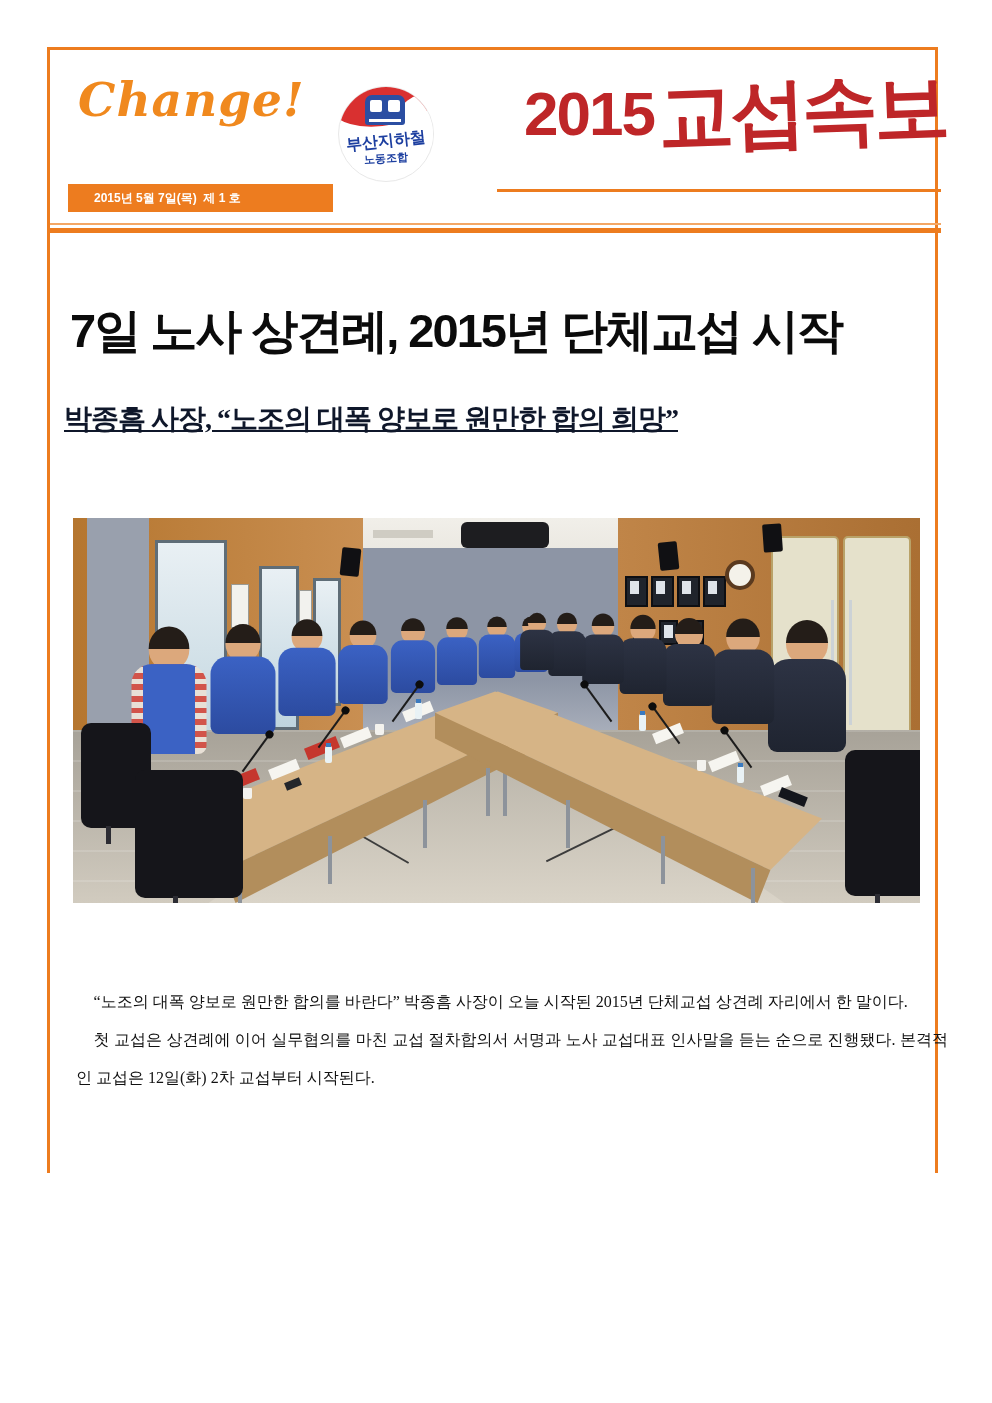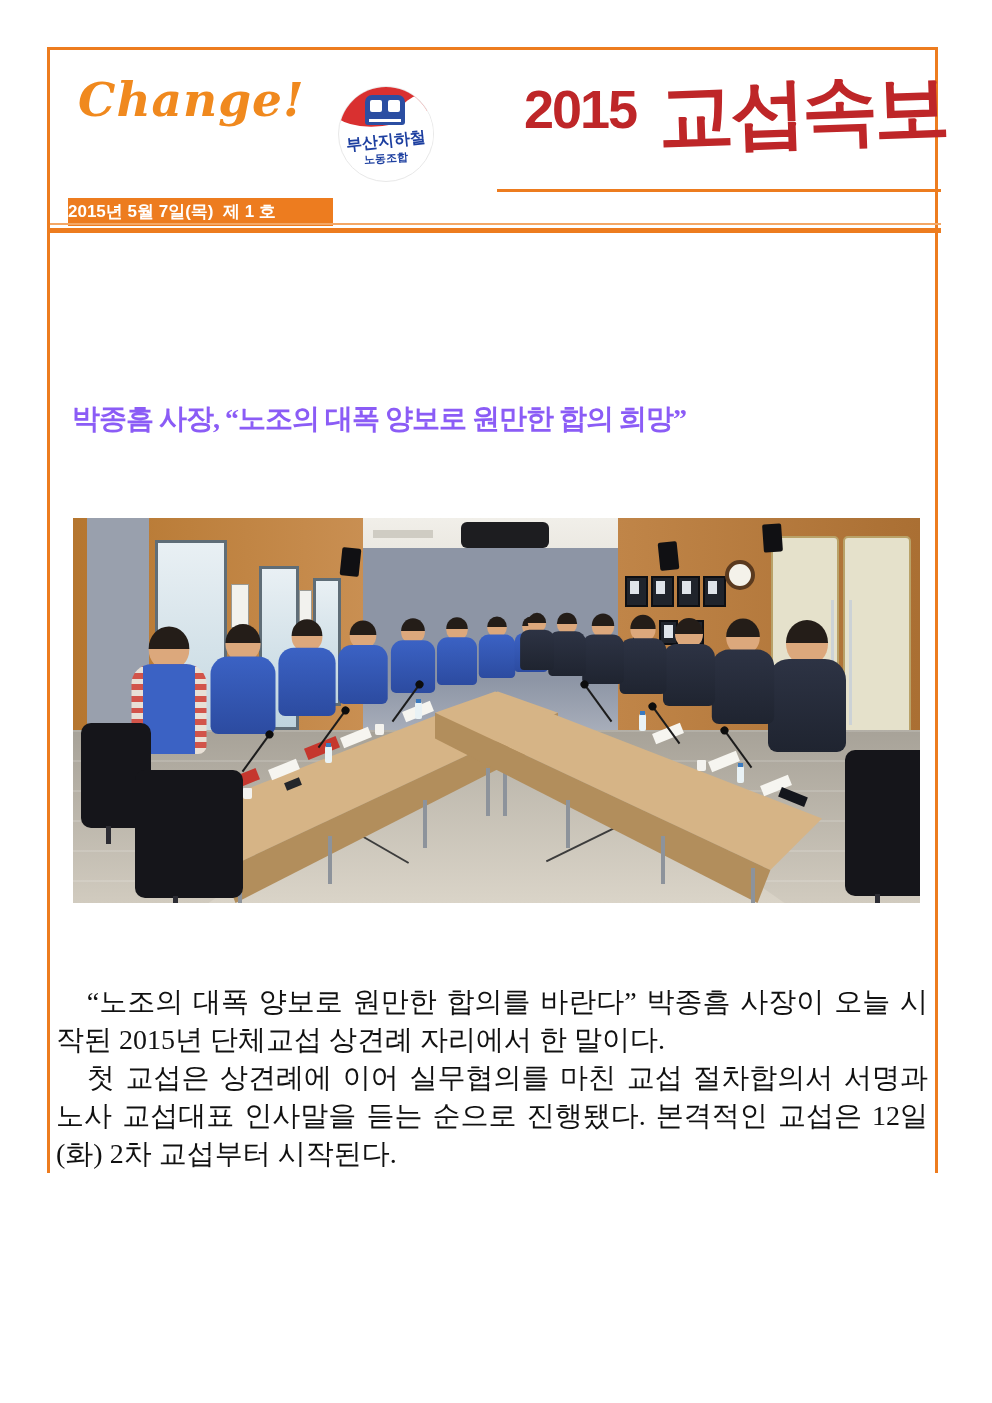"2015" .title-year { font-size: 54px -> 62px }
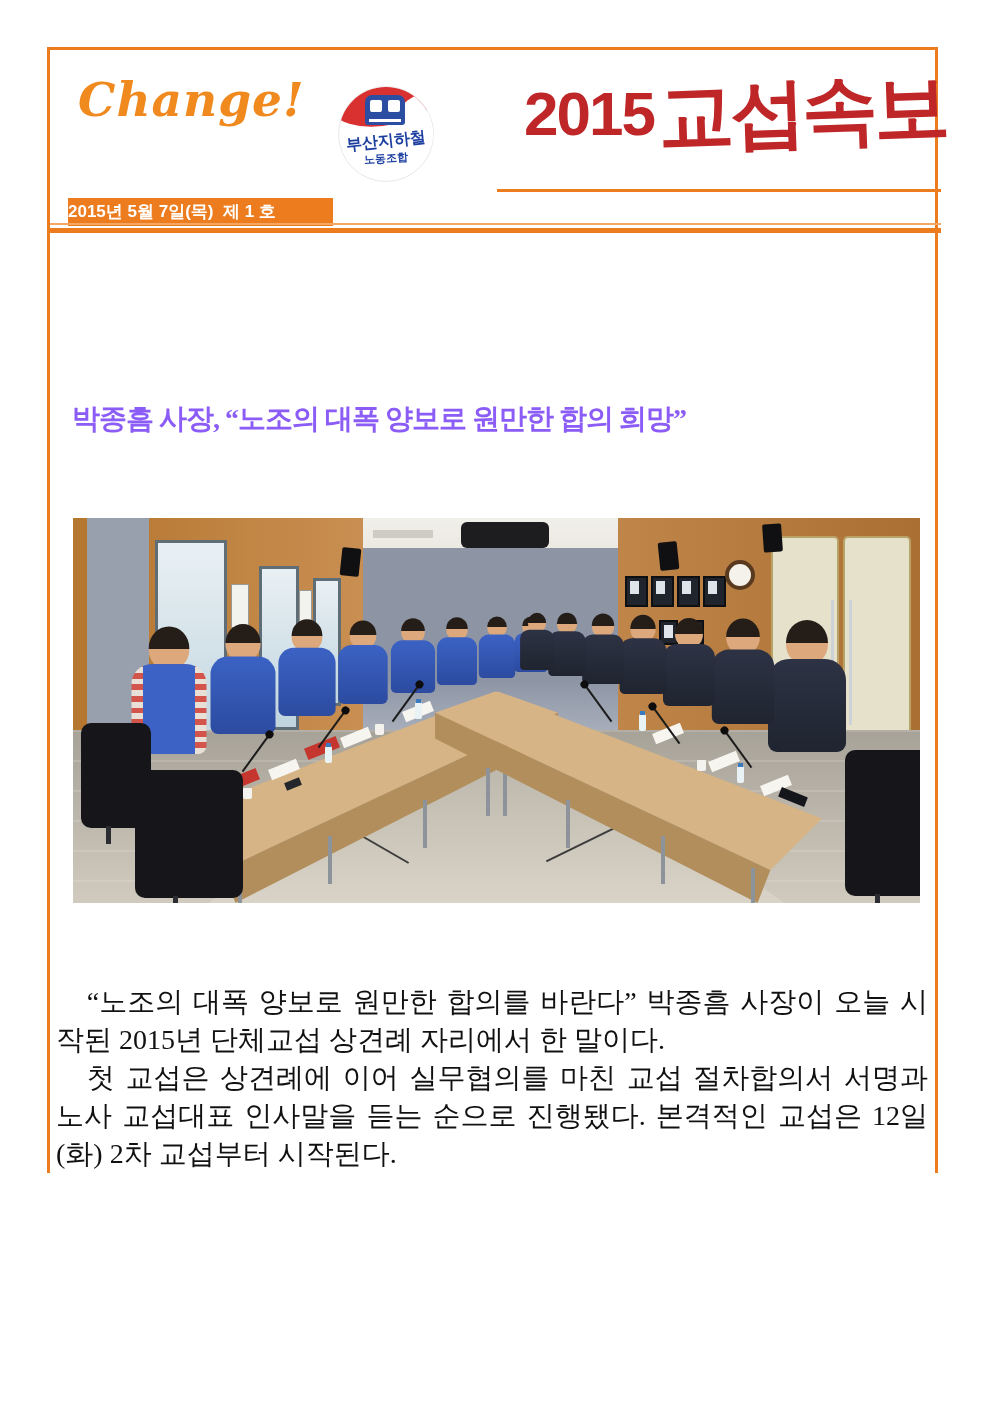"2015년 5월 7일(목) 제 1" .issue-bar { font-size: 17px -> 12px; padding-left: none -> 26px; top: 198px -> 184px }
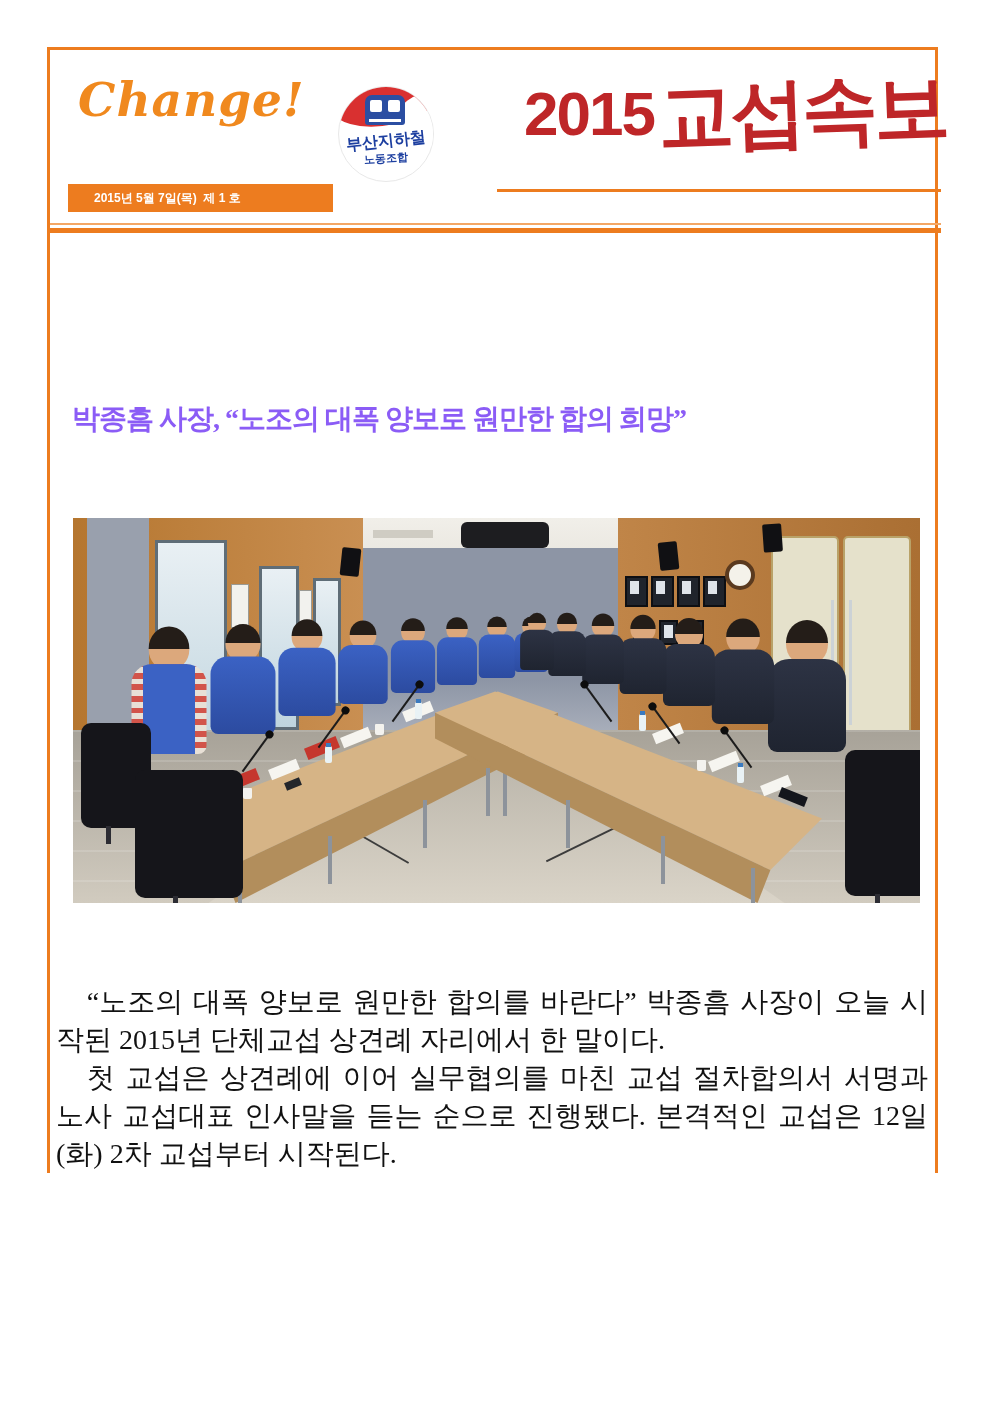"7일 노사 상견례, 2015년 단체교섭" div.abs { html: none -> <div>7일 노사 상견례, 2015년 단체교섭 시작</div> }
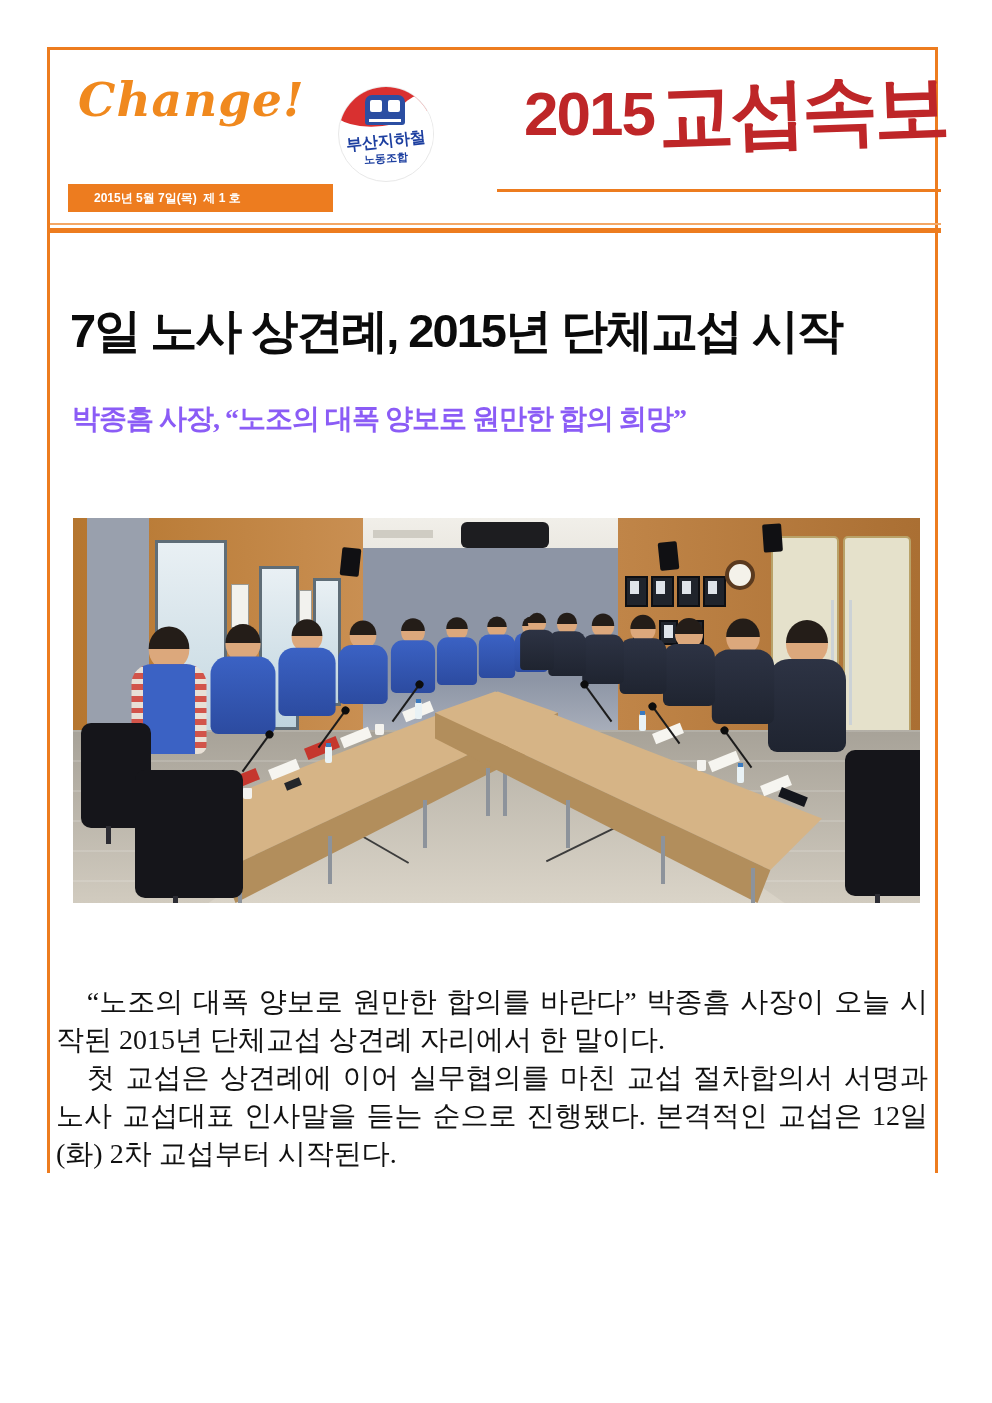"박종흠 사장, “노조의 대폭 양보로" .subheadline { color: #8b5cf6 -> #0f172a; left: 72px -> 64px; text-decoration: none -> underline }
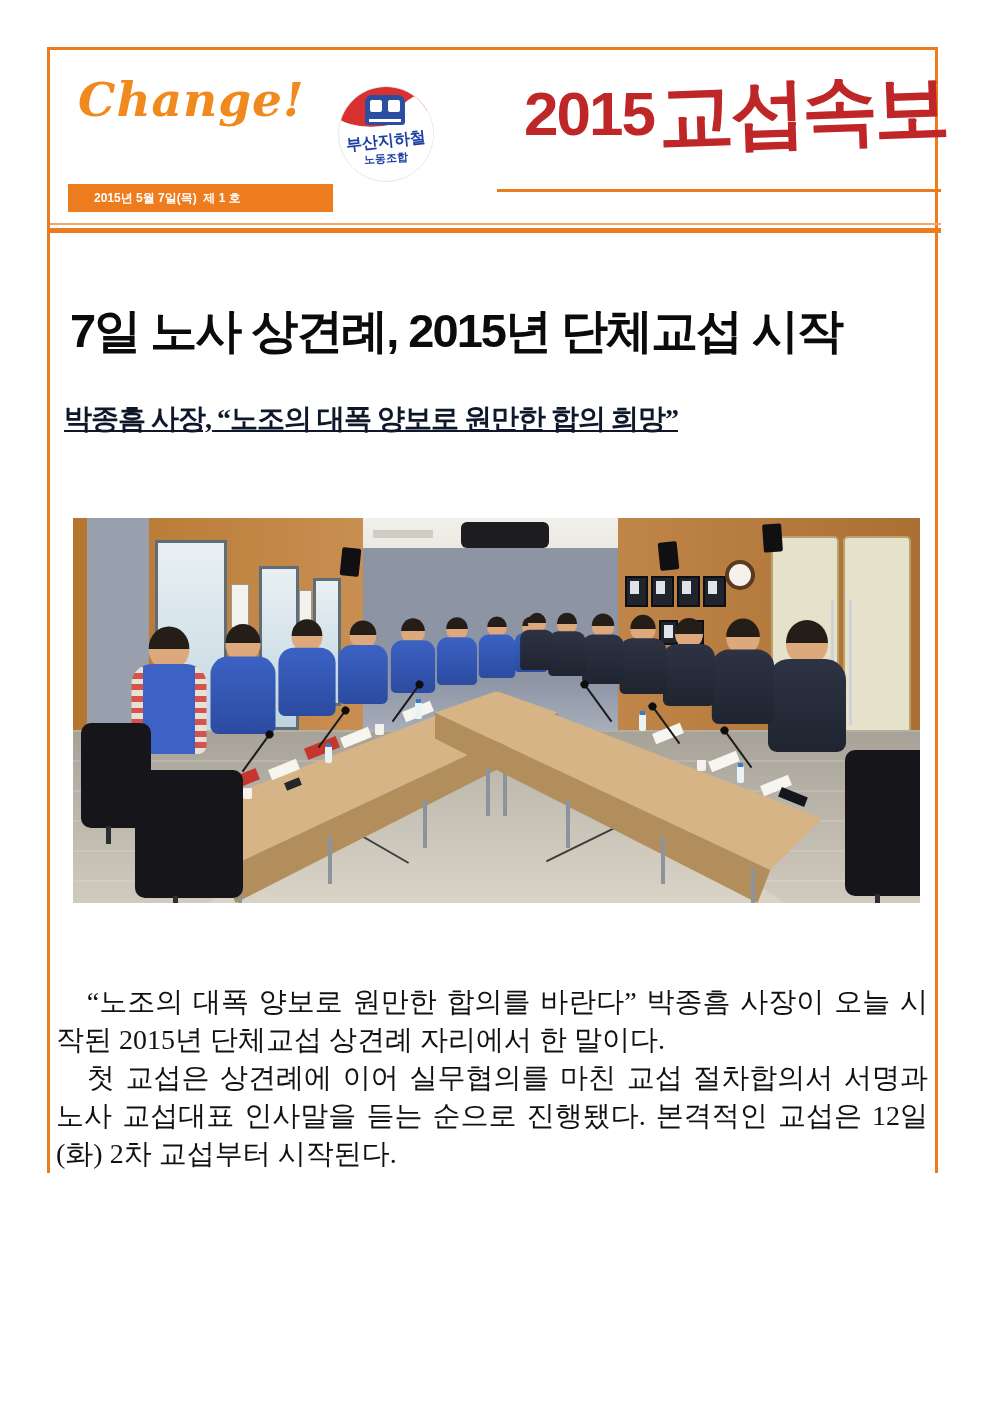"“노조의 대폭 양보로 원만한 합의를" .body-text { font-size: 28px -> 16px; left: 56px -> 76px }
